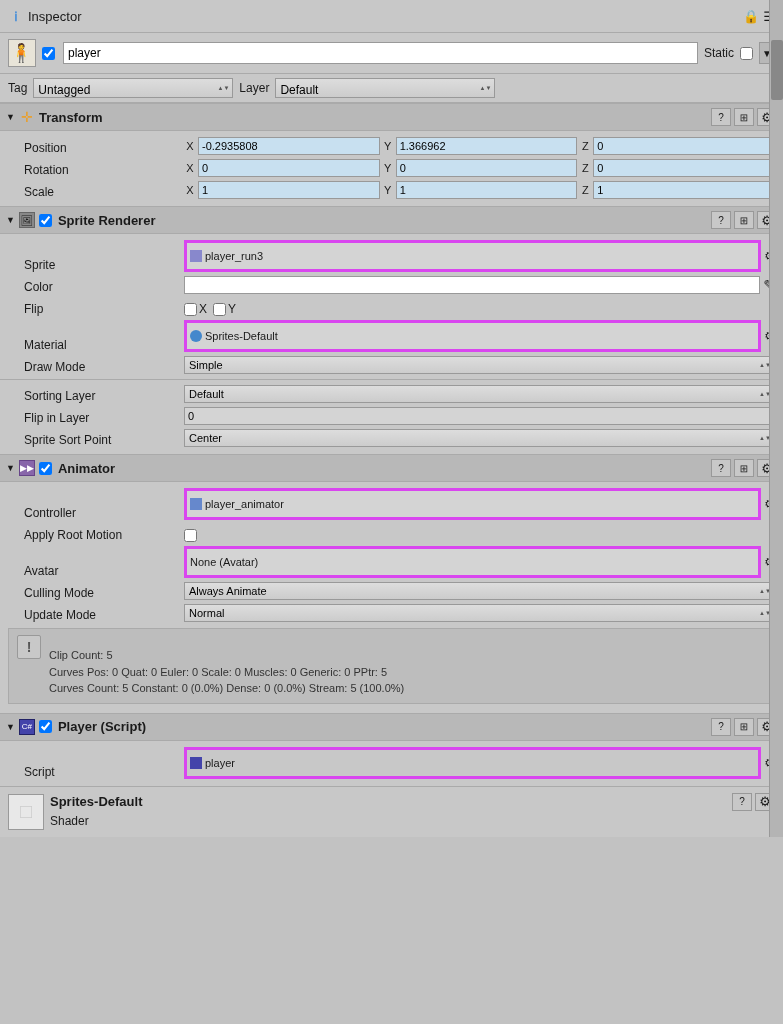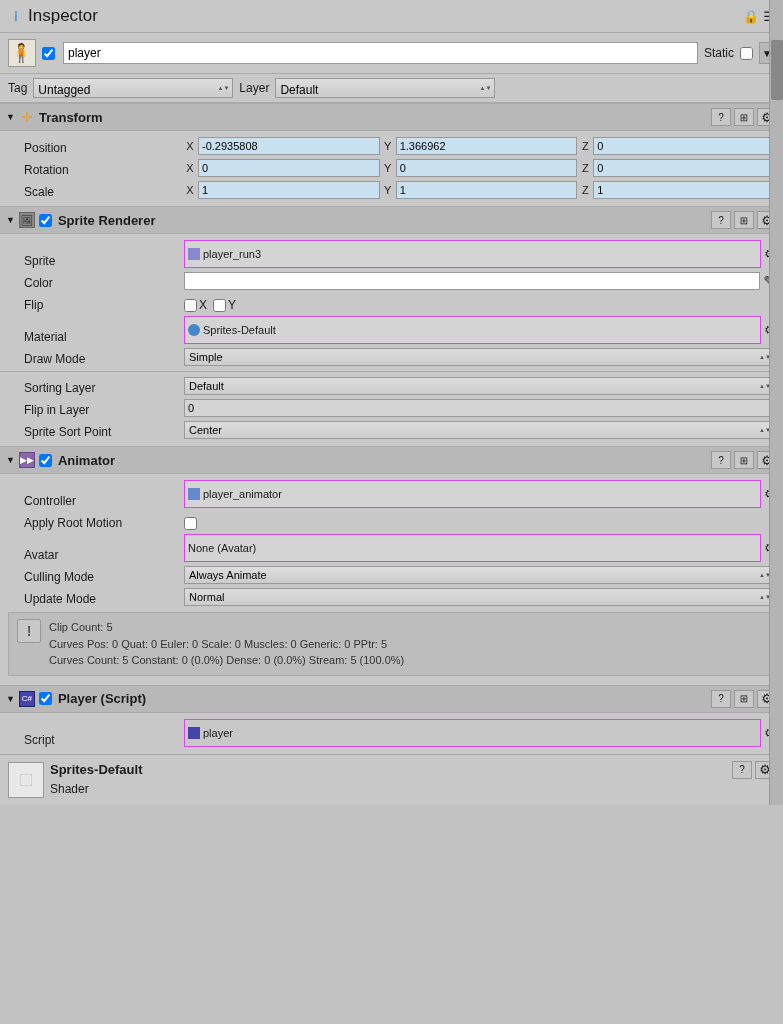"Inspector" .title-bar-text { font-size: 17px -> 13px }
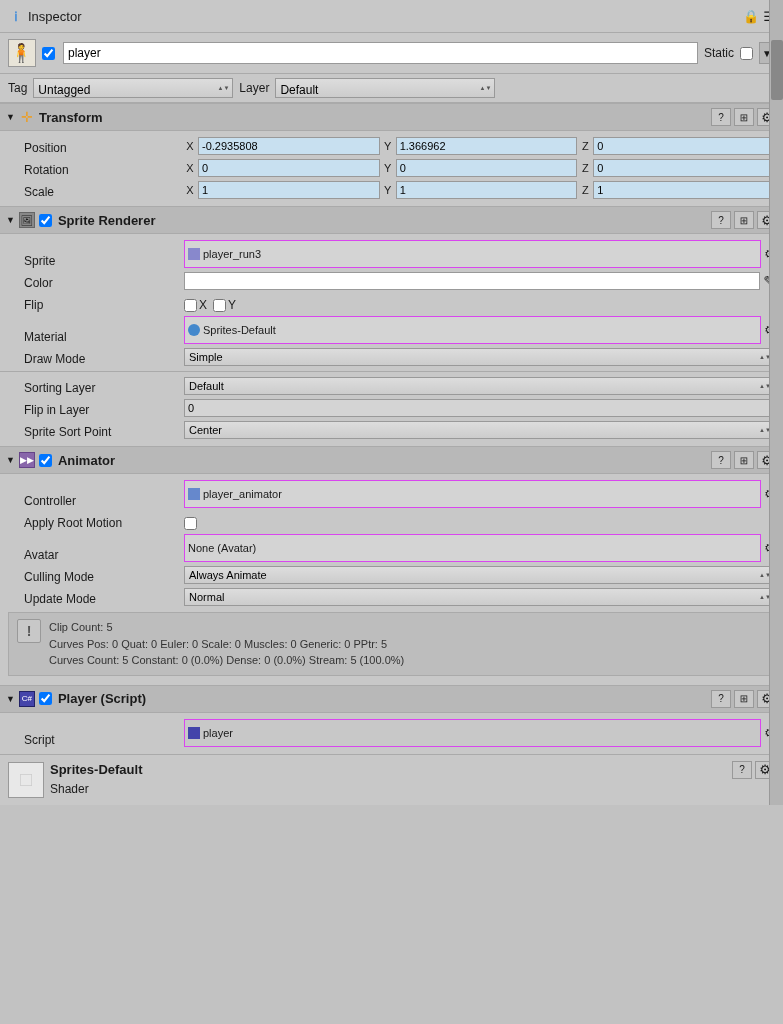"player_run3" .obj-field { border: 1px solid #d946ef -> 3px solid #d946ef }
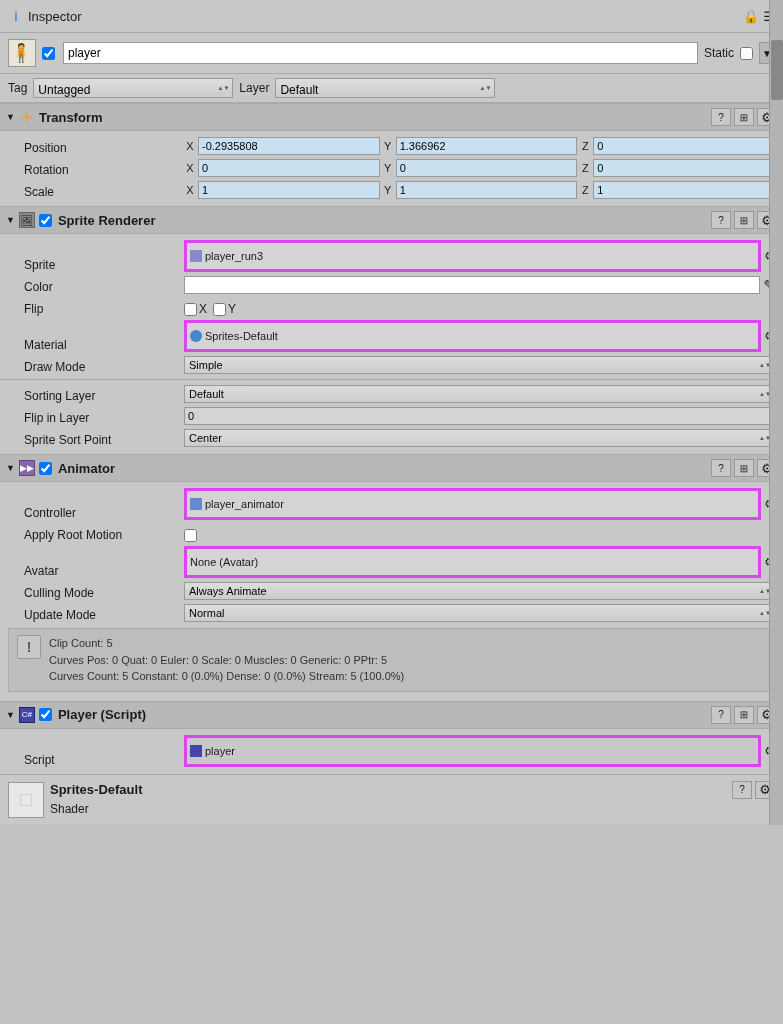"Clip Count: 5" div.info-text { margin-top: none -> 12px }
